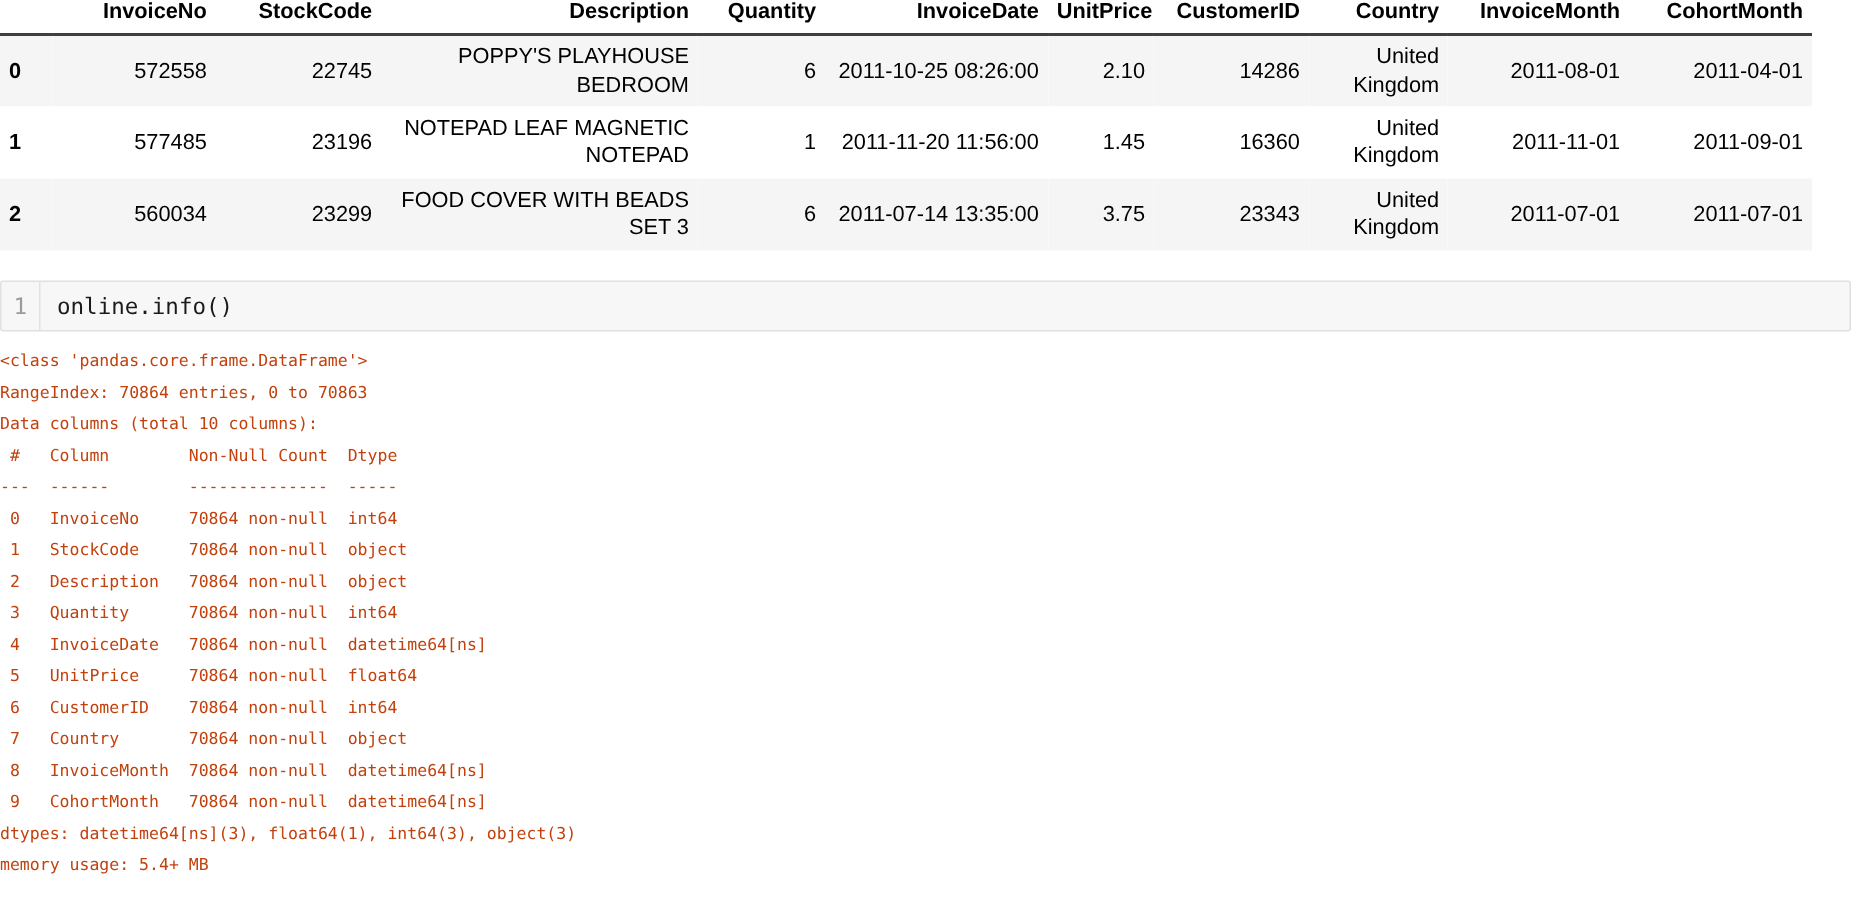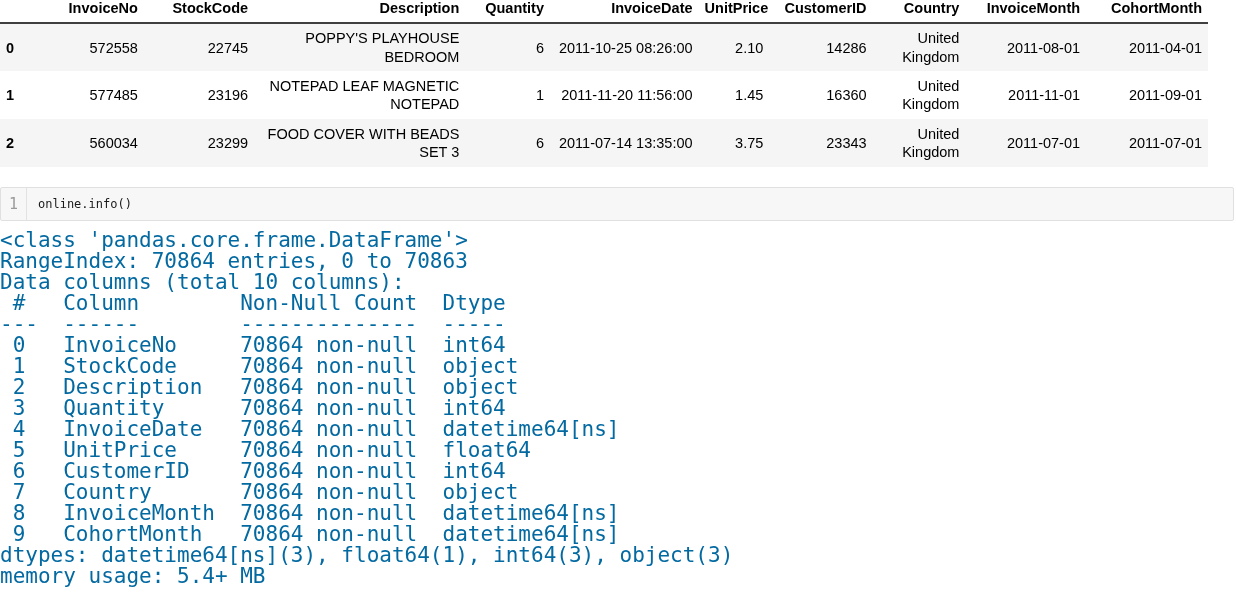"online.info()" .code-text { font-size: 12px -> 15px }
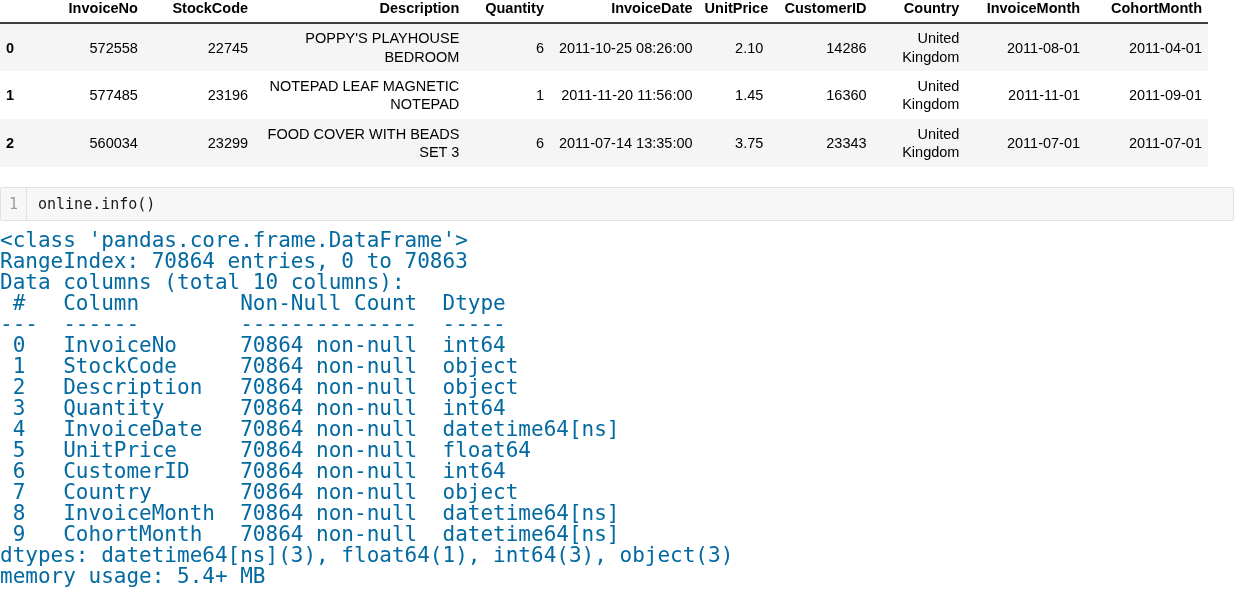"<class 'pandas.core.frame.DataFrame'>" .output-block { color: #0369a1 -> #c2410c; font-size: 21px -> 11px }
